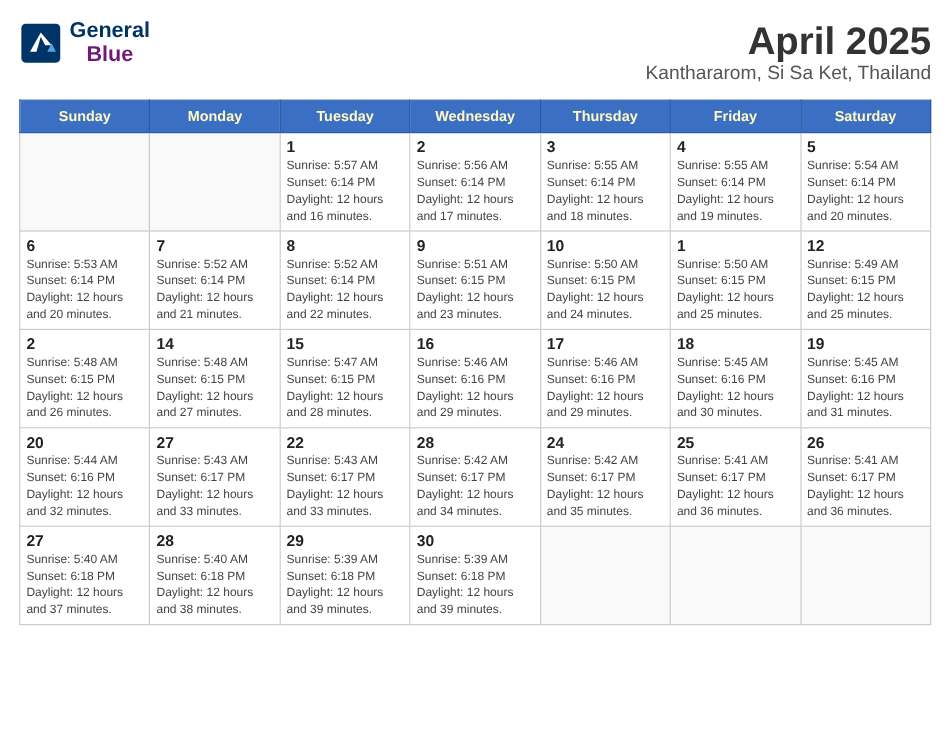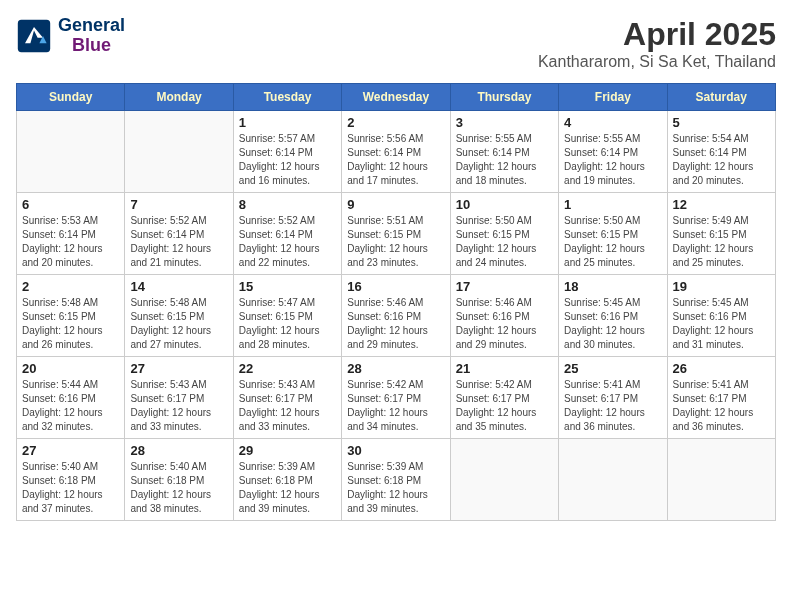"21" span.day-num { text: 21 -> 24 }
